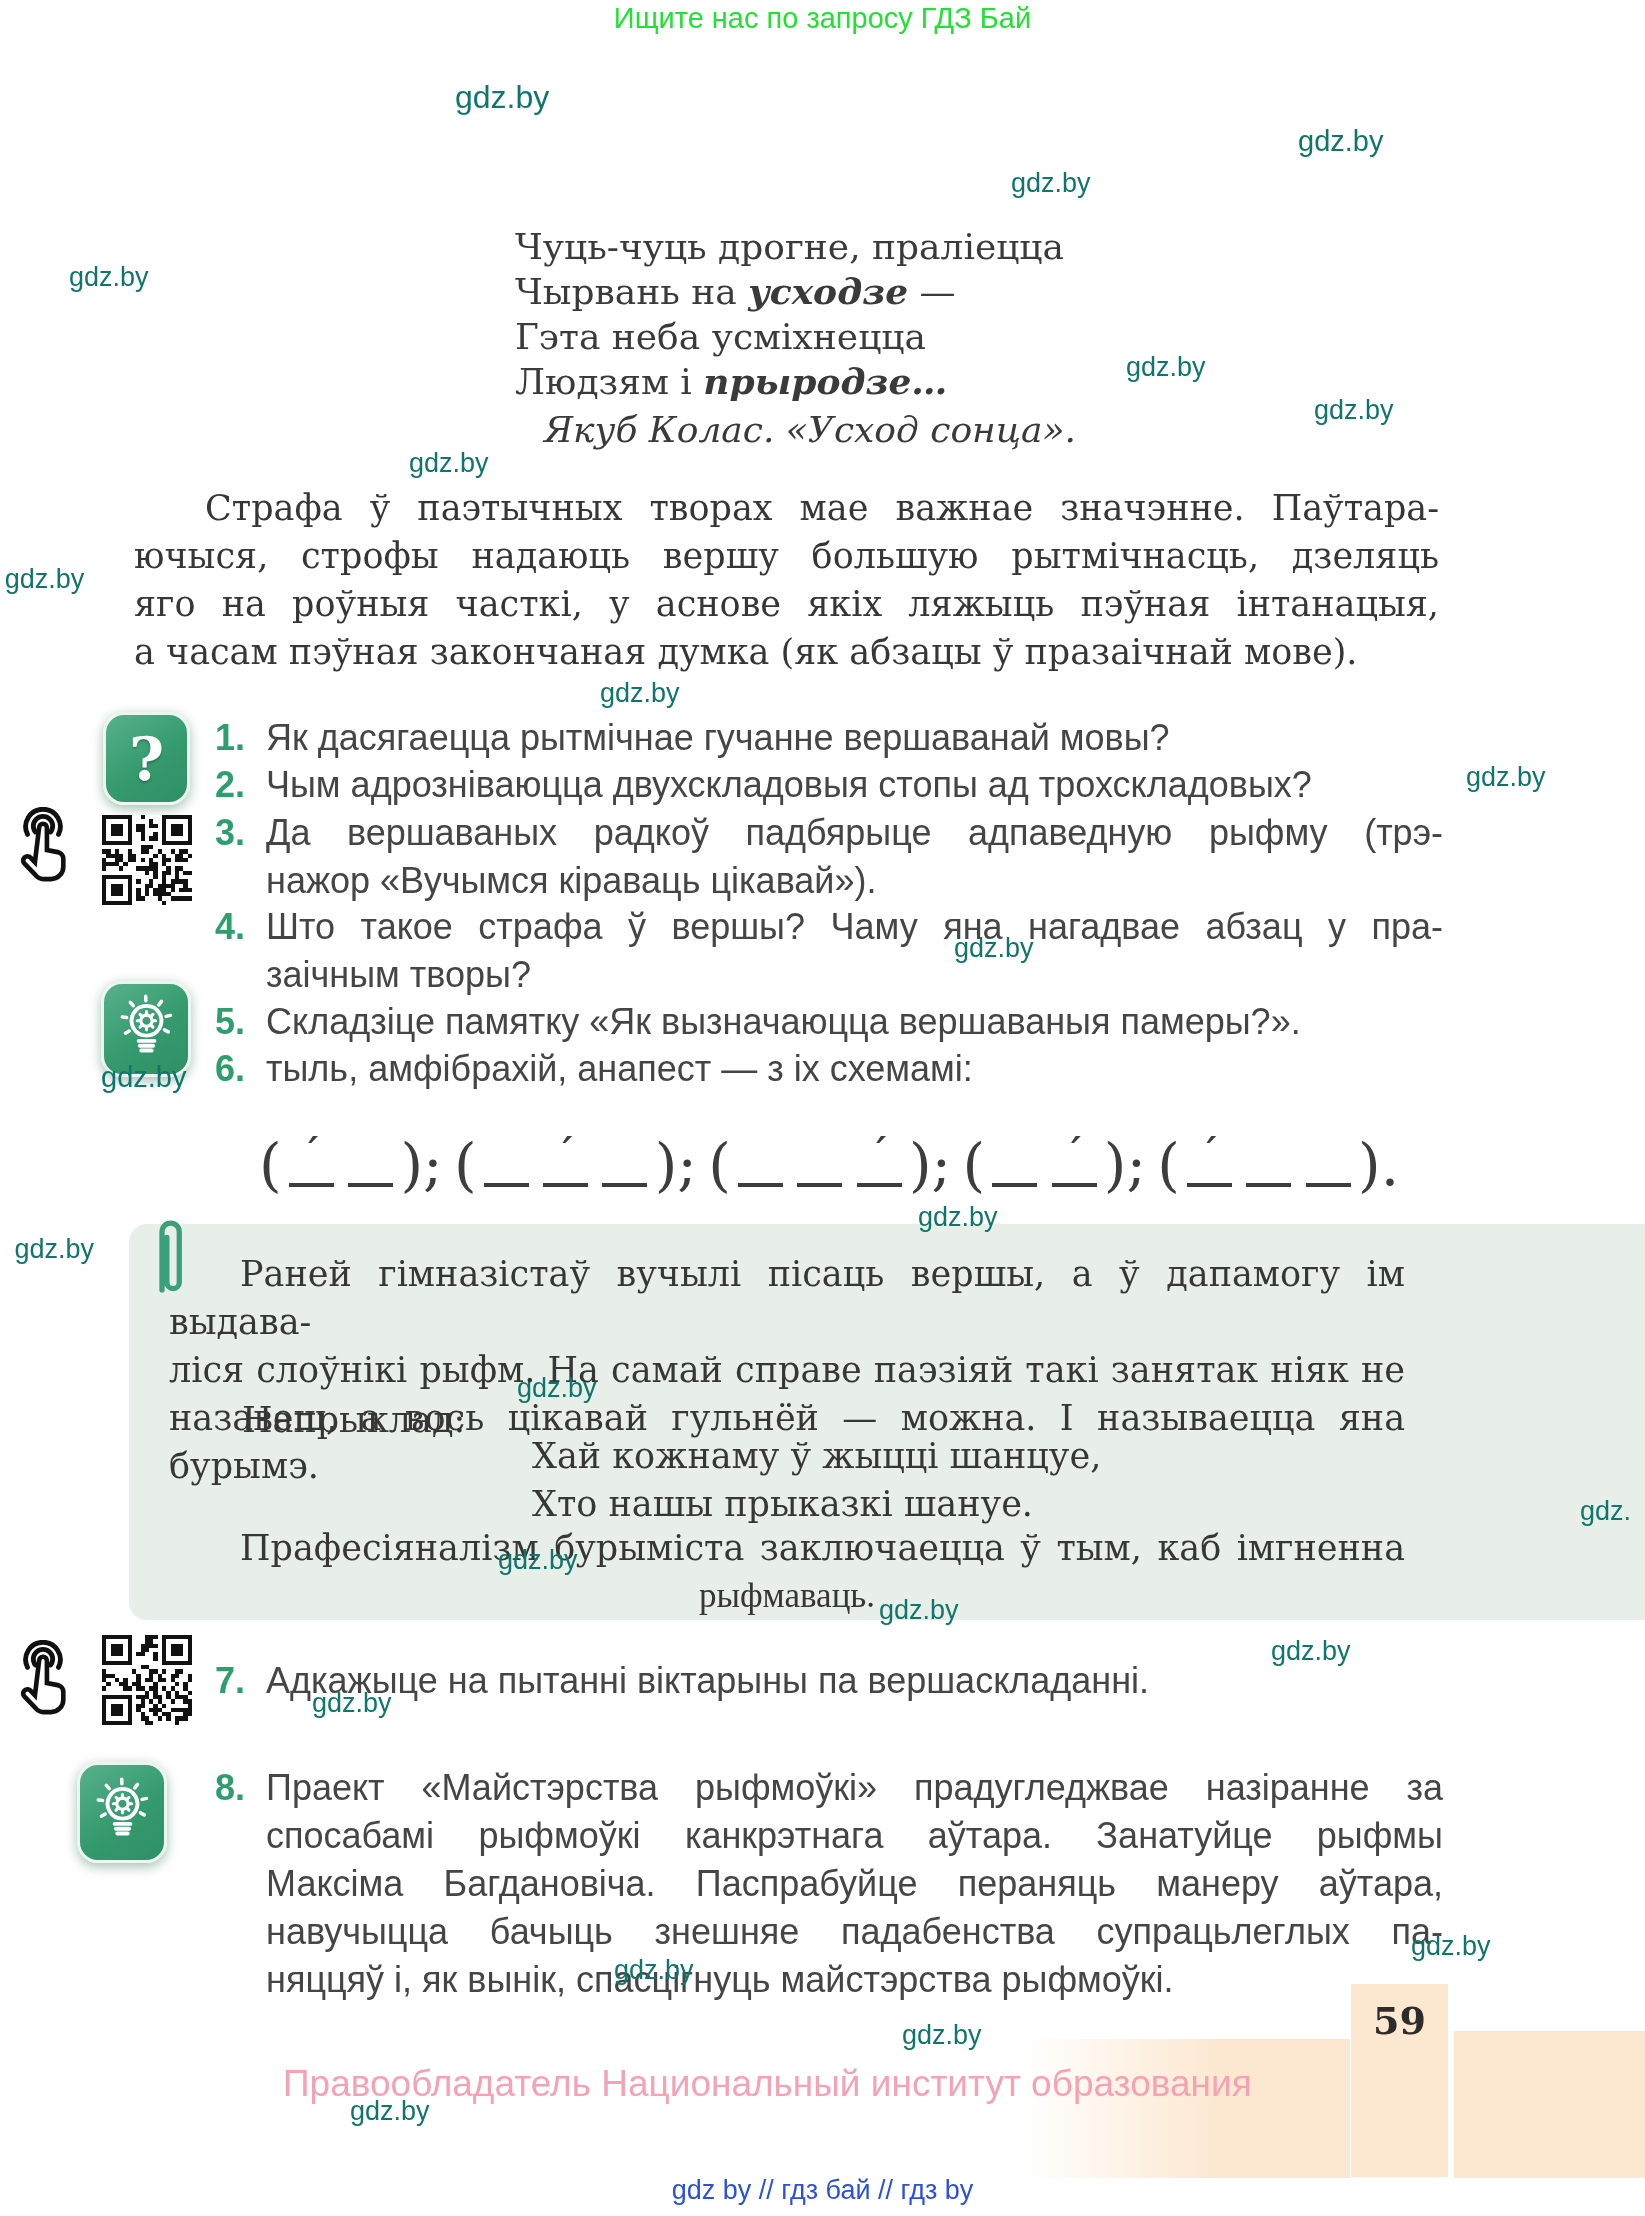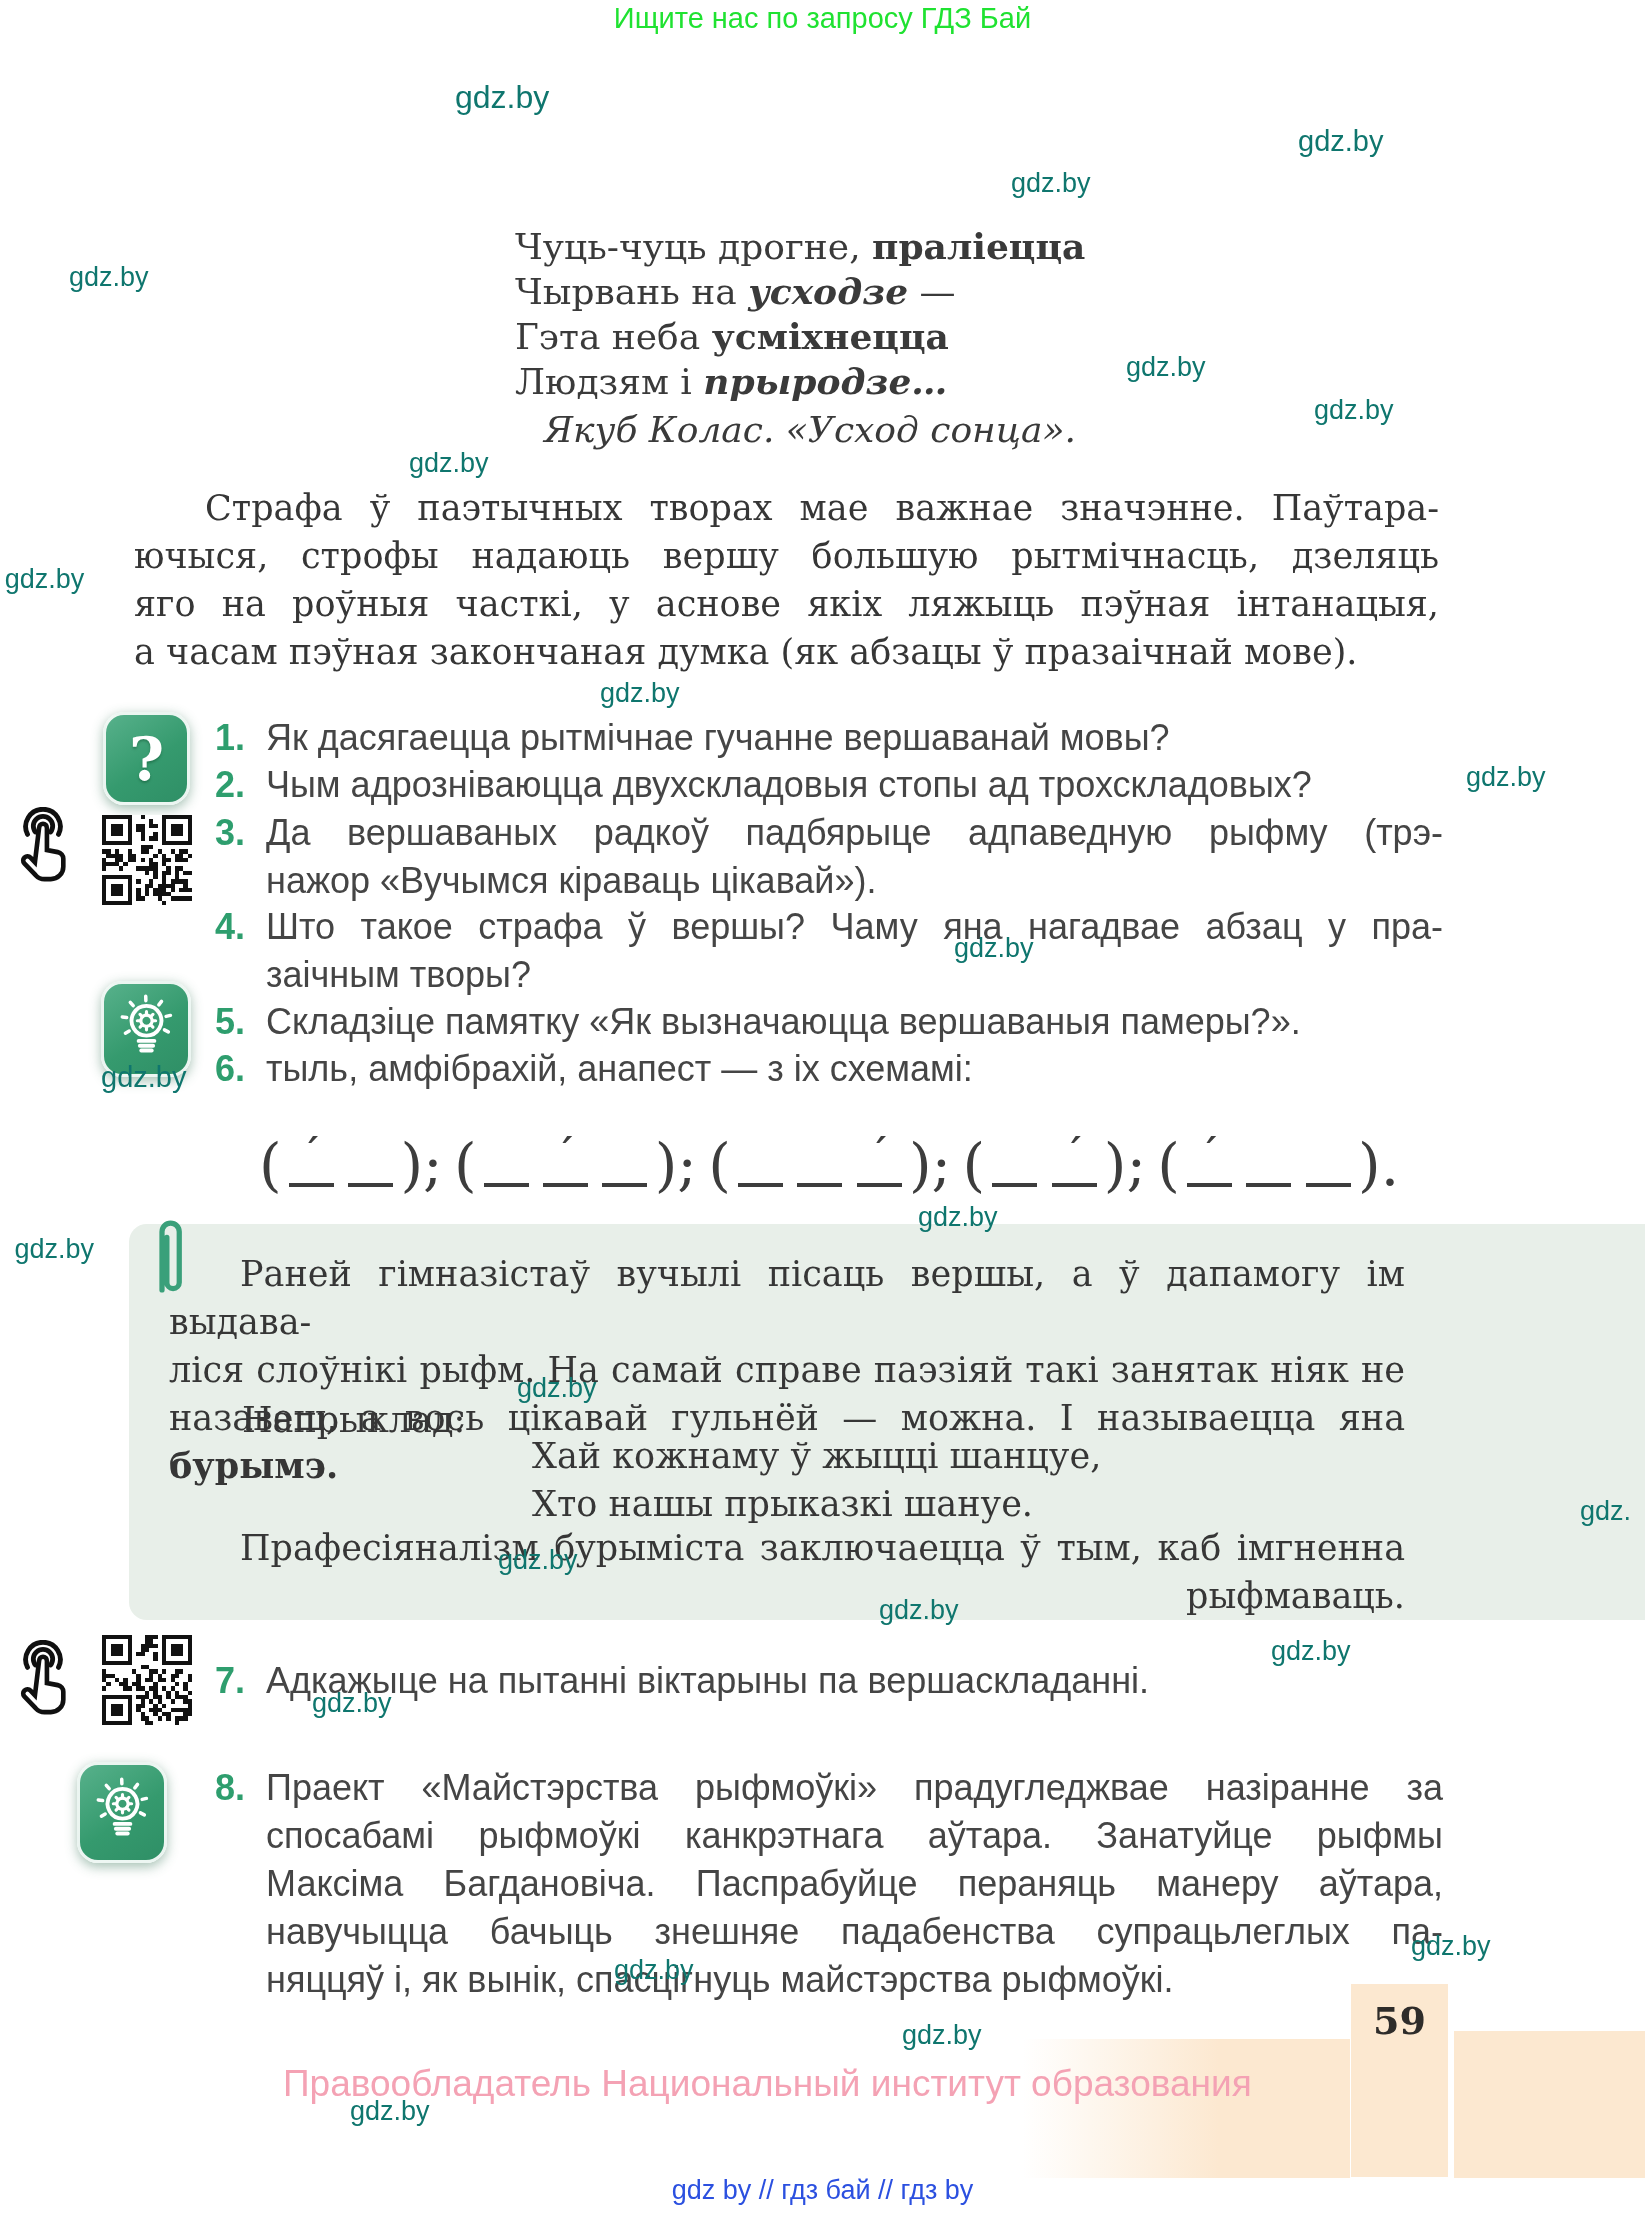"праліецца" .st-b { font-weight: 700 -> 400 }
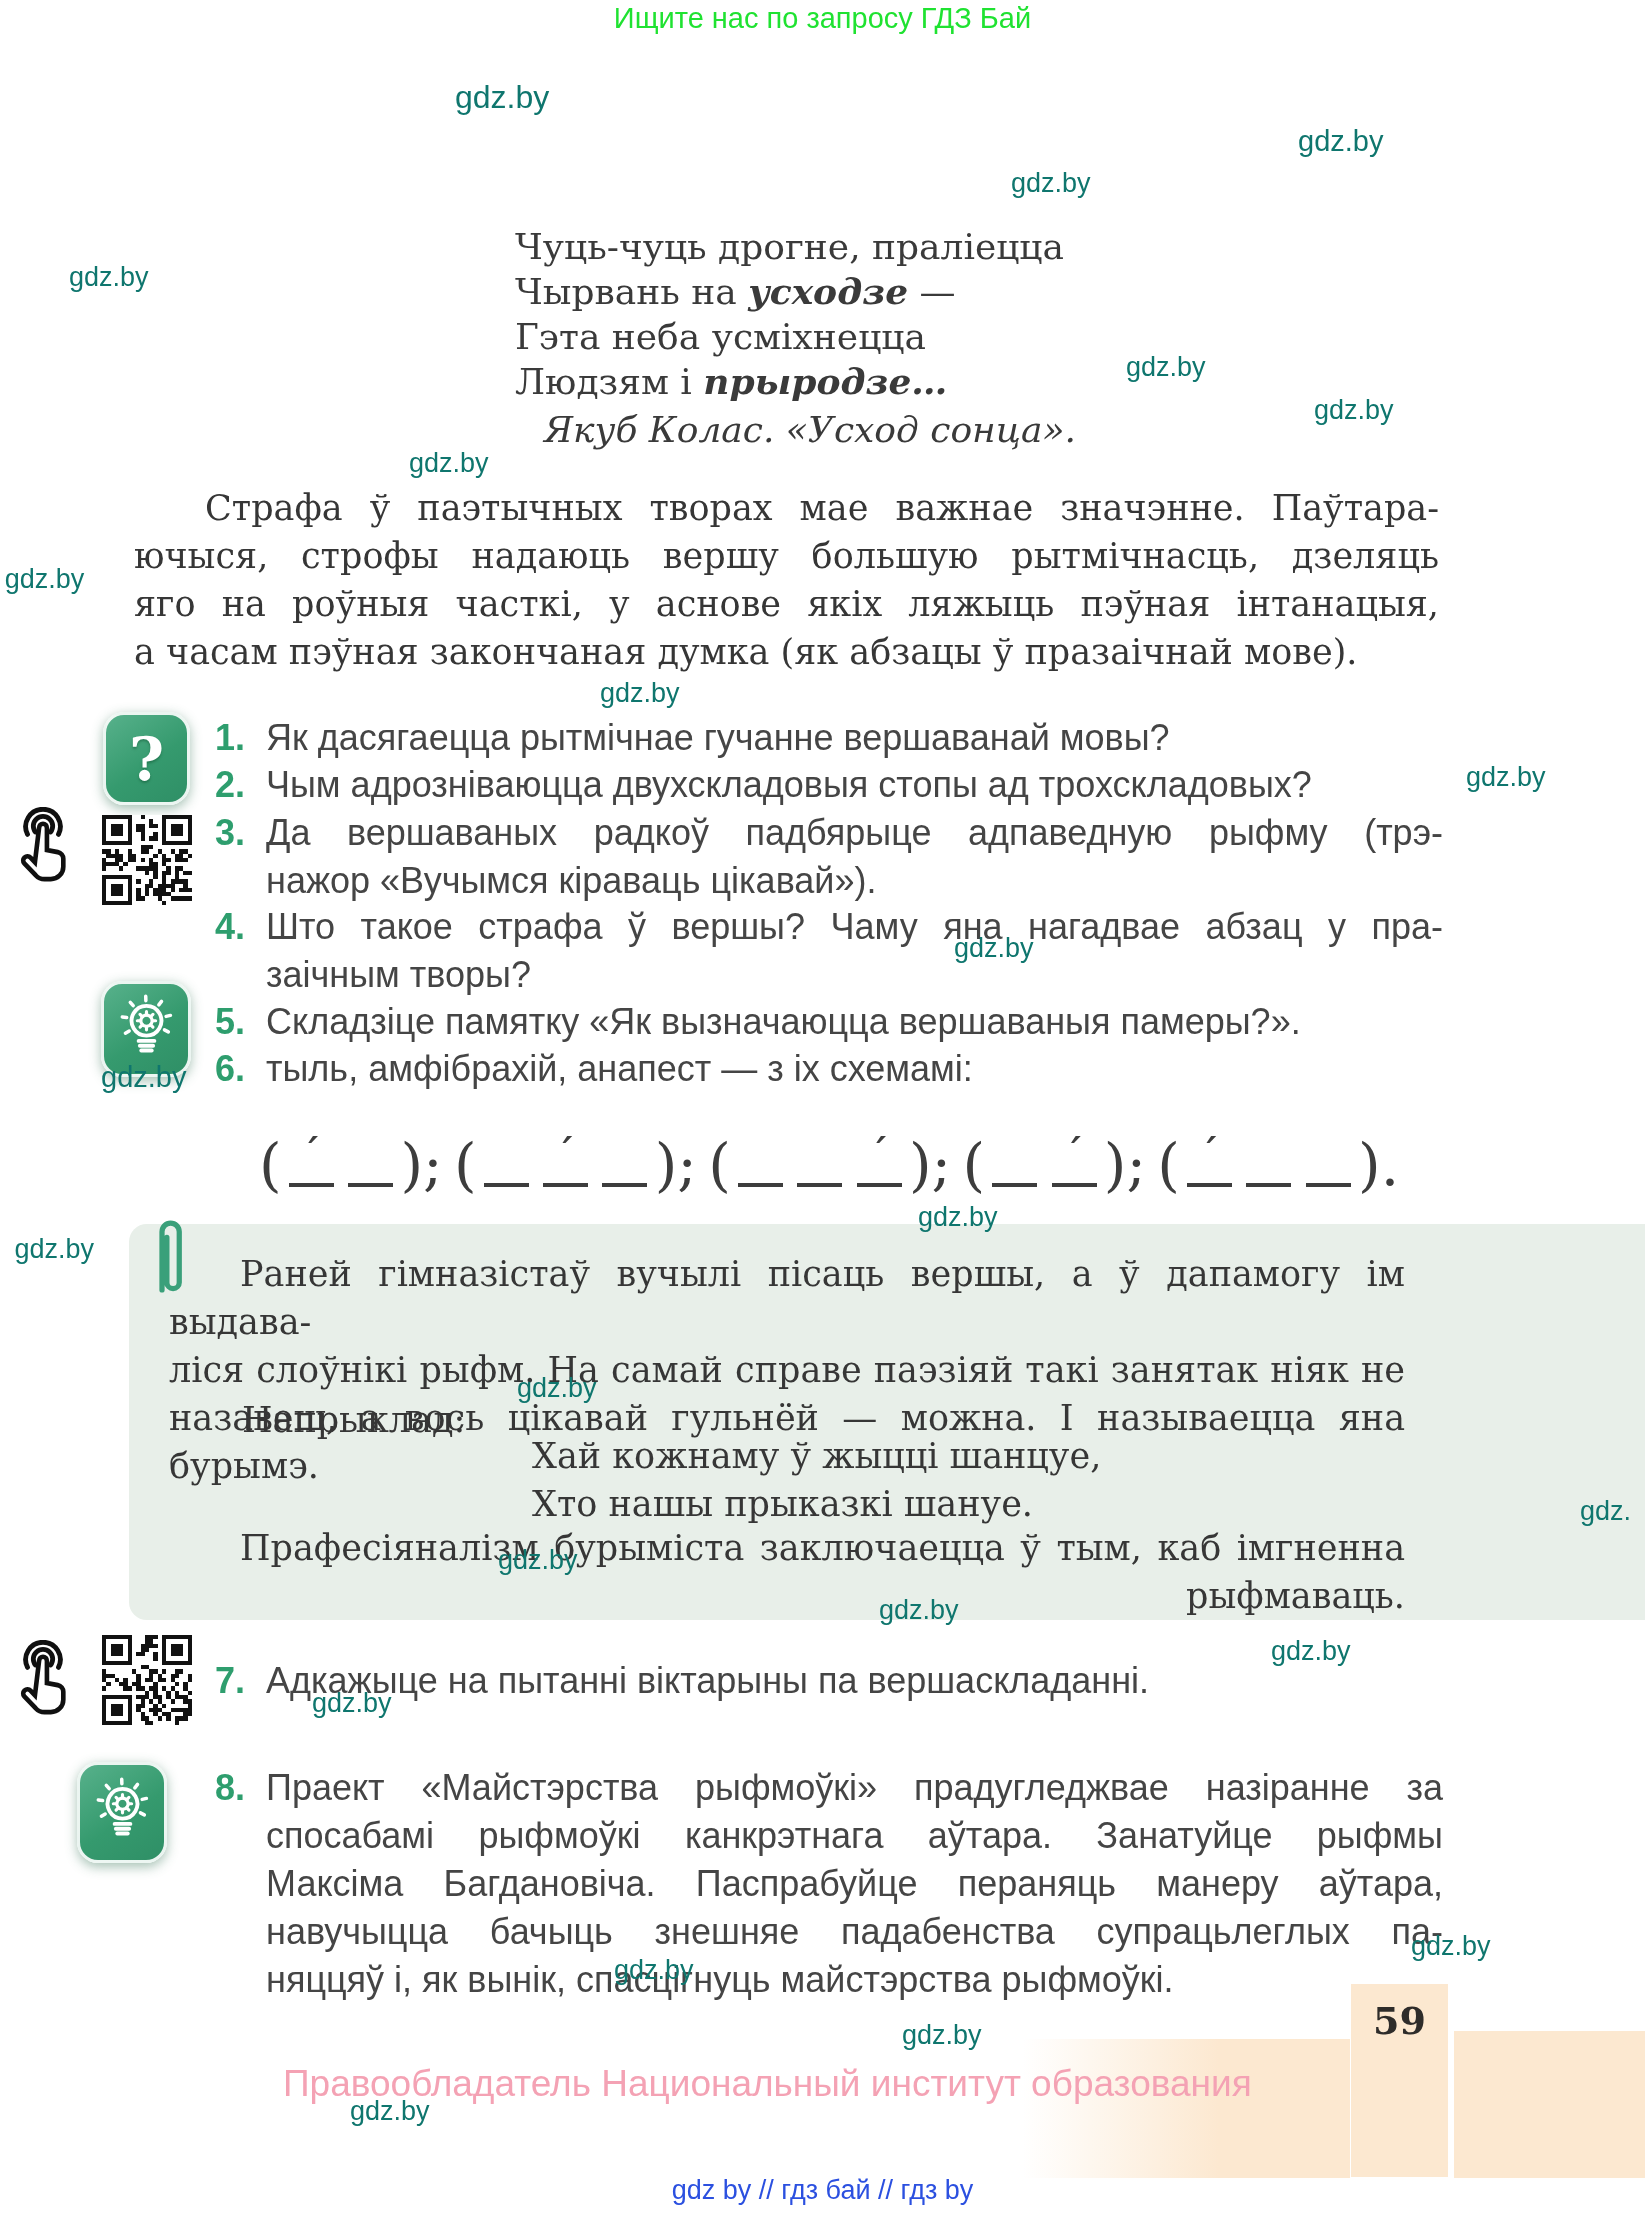"рыфмаваць." div.box-line { font-family: none -> Liberation Serif, serif; text-align: right -> center }
